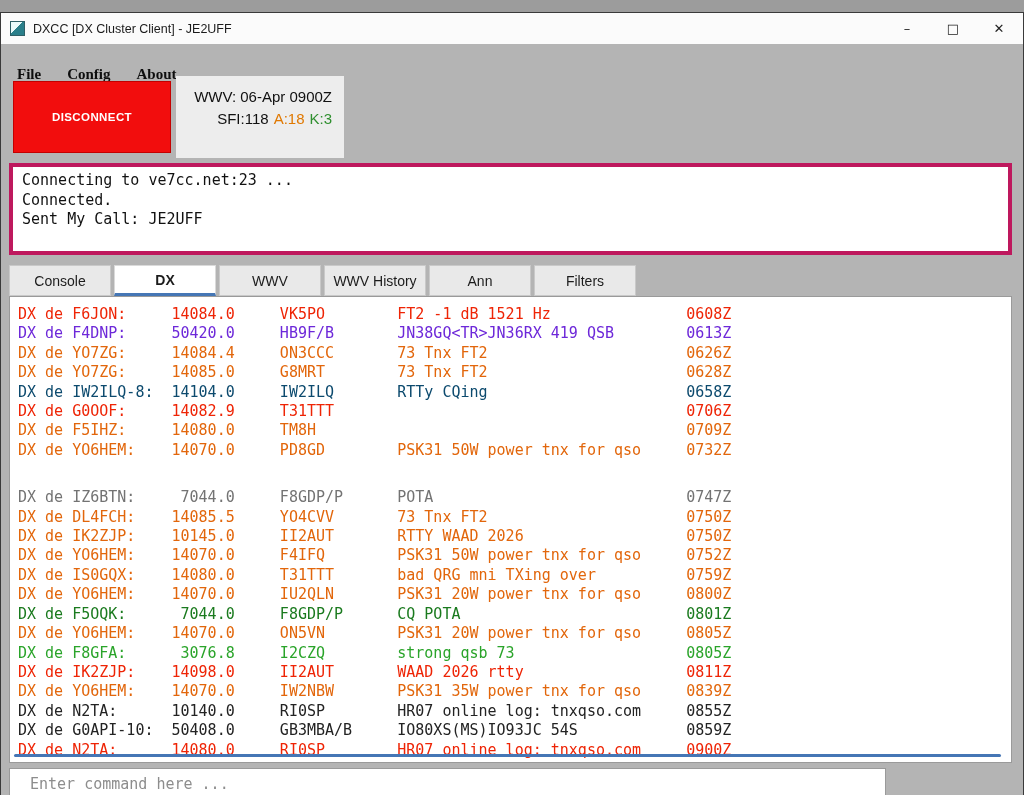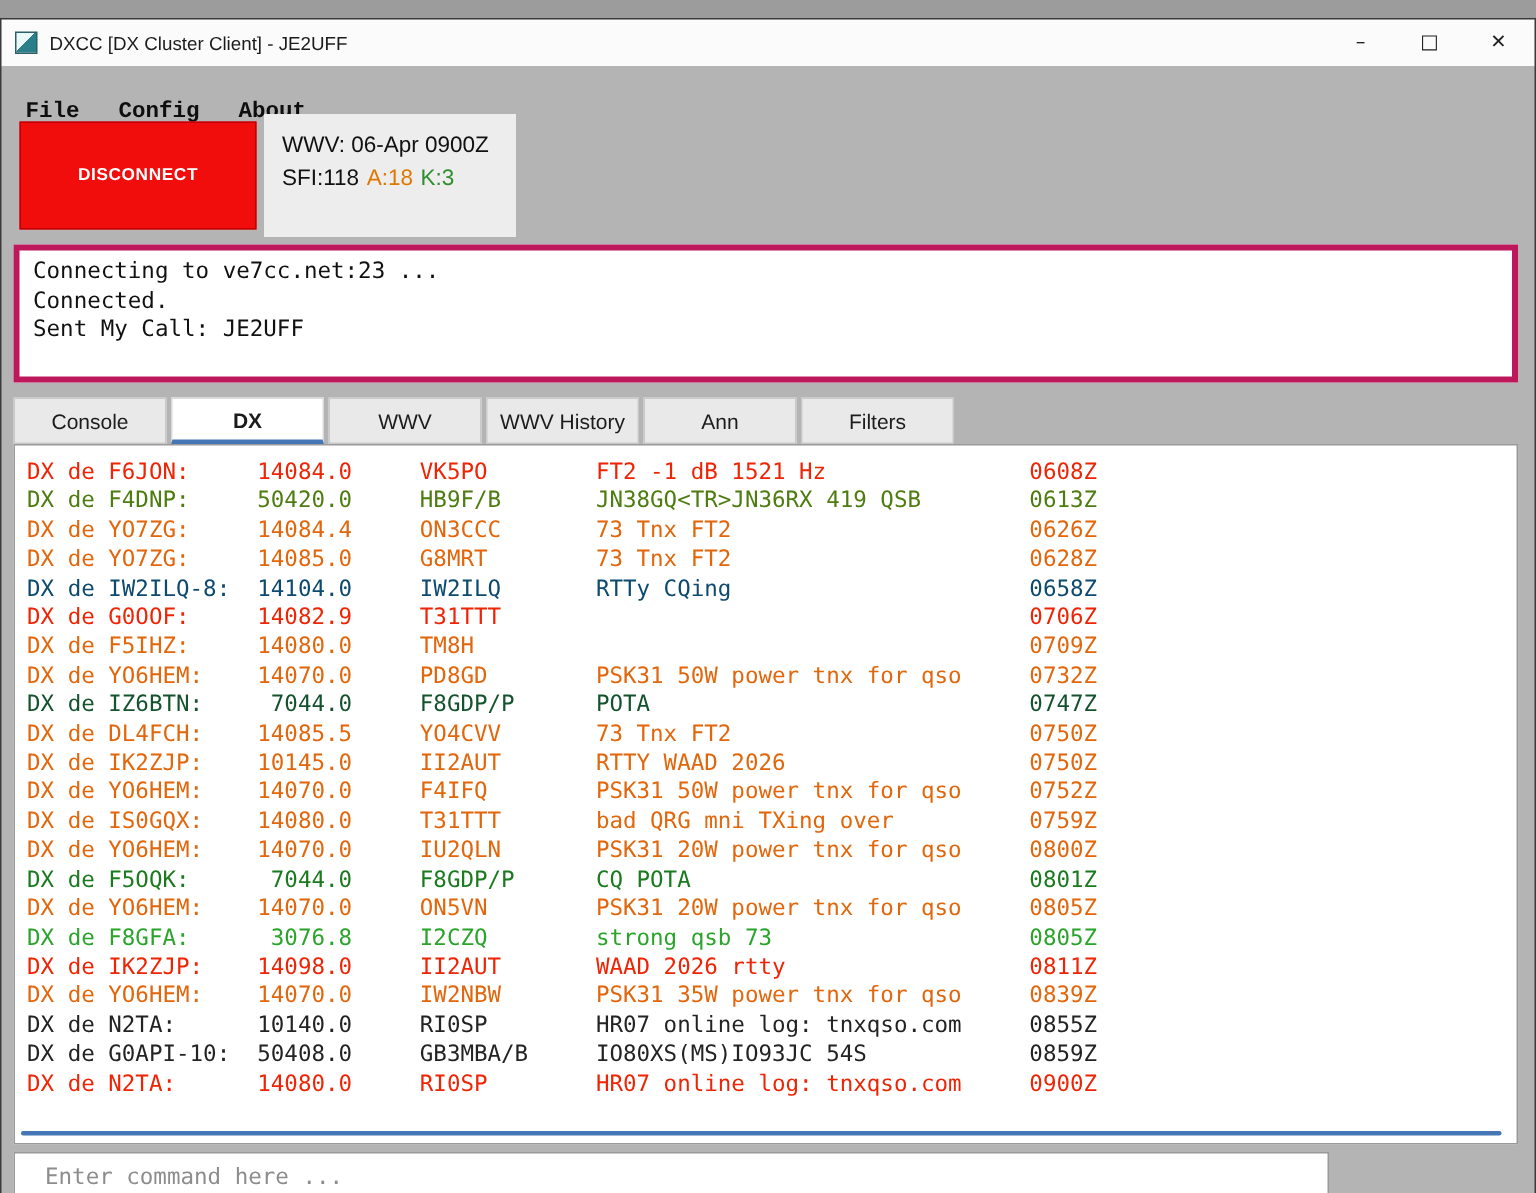"File" .menu-item { font-family: Liberation Mono, monospace -> Liberation Serif, serif }
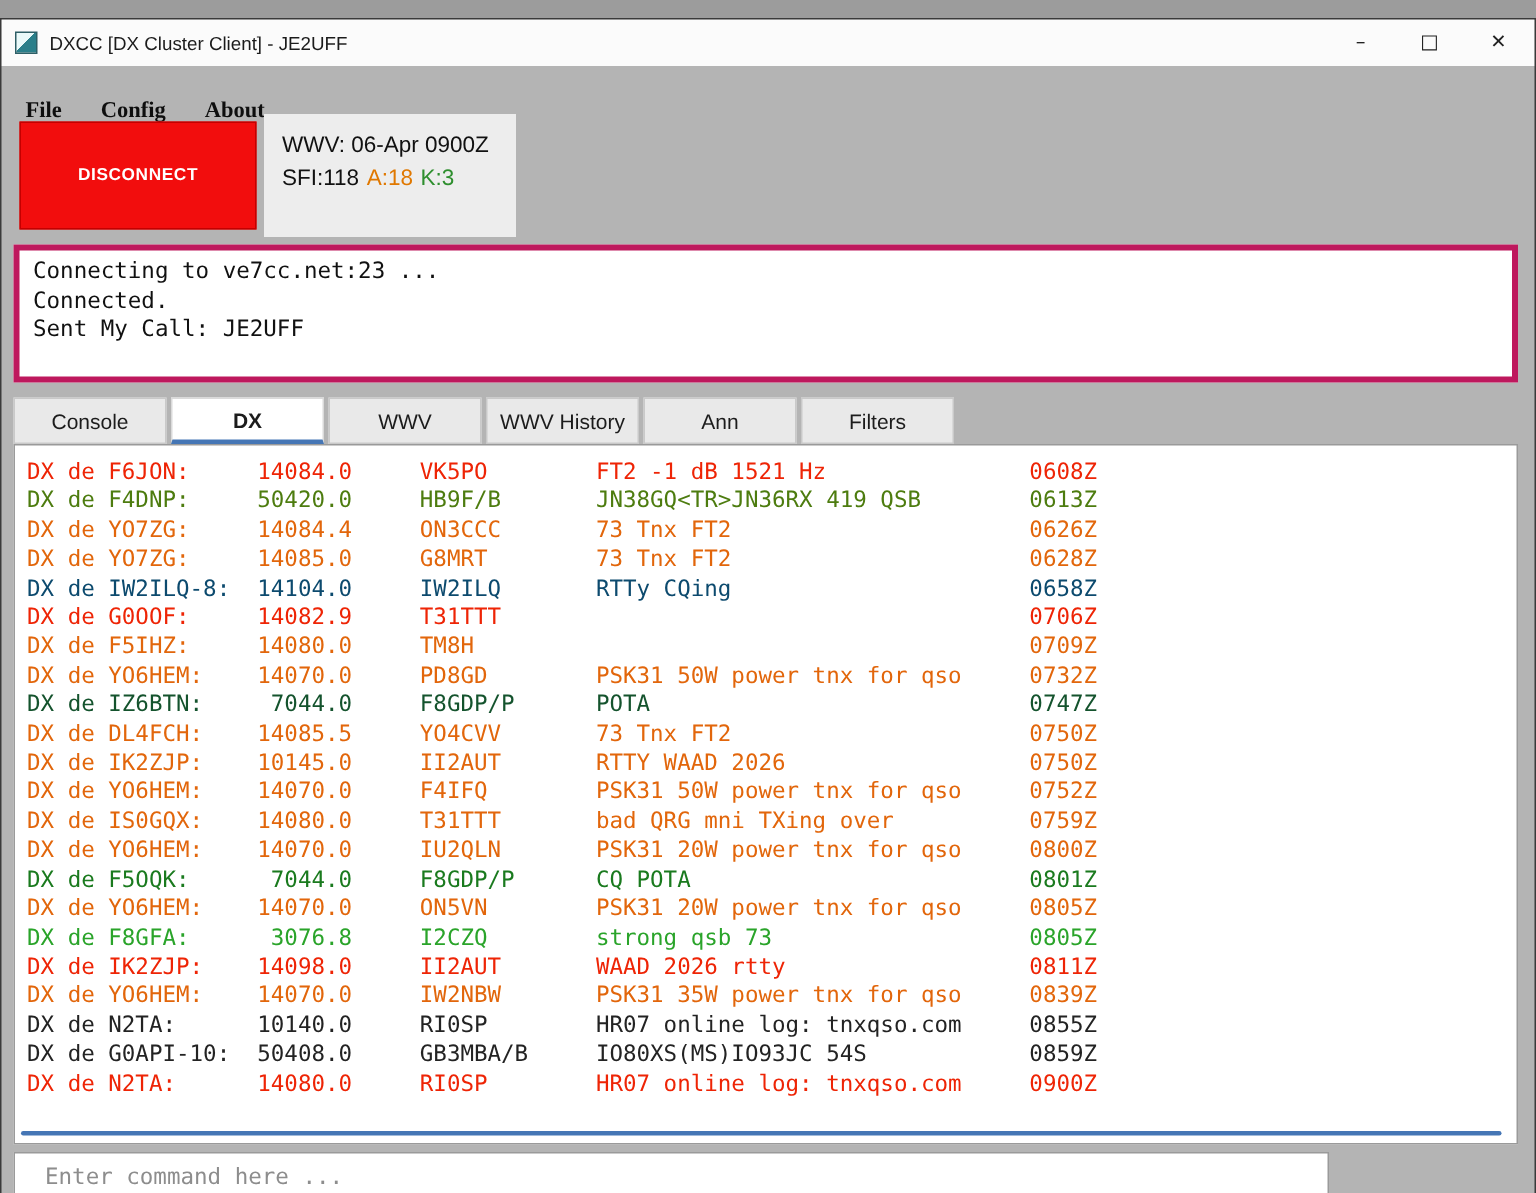"WWV: 06-Apr 0900Z" .wwv-line { text-align: none -> right }
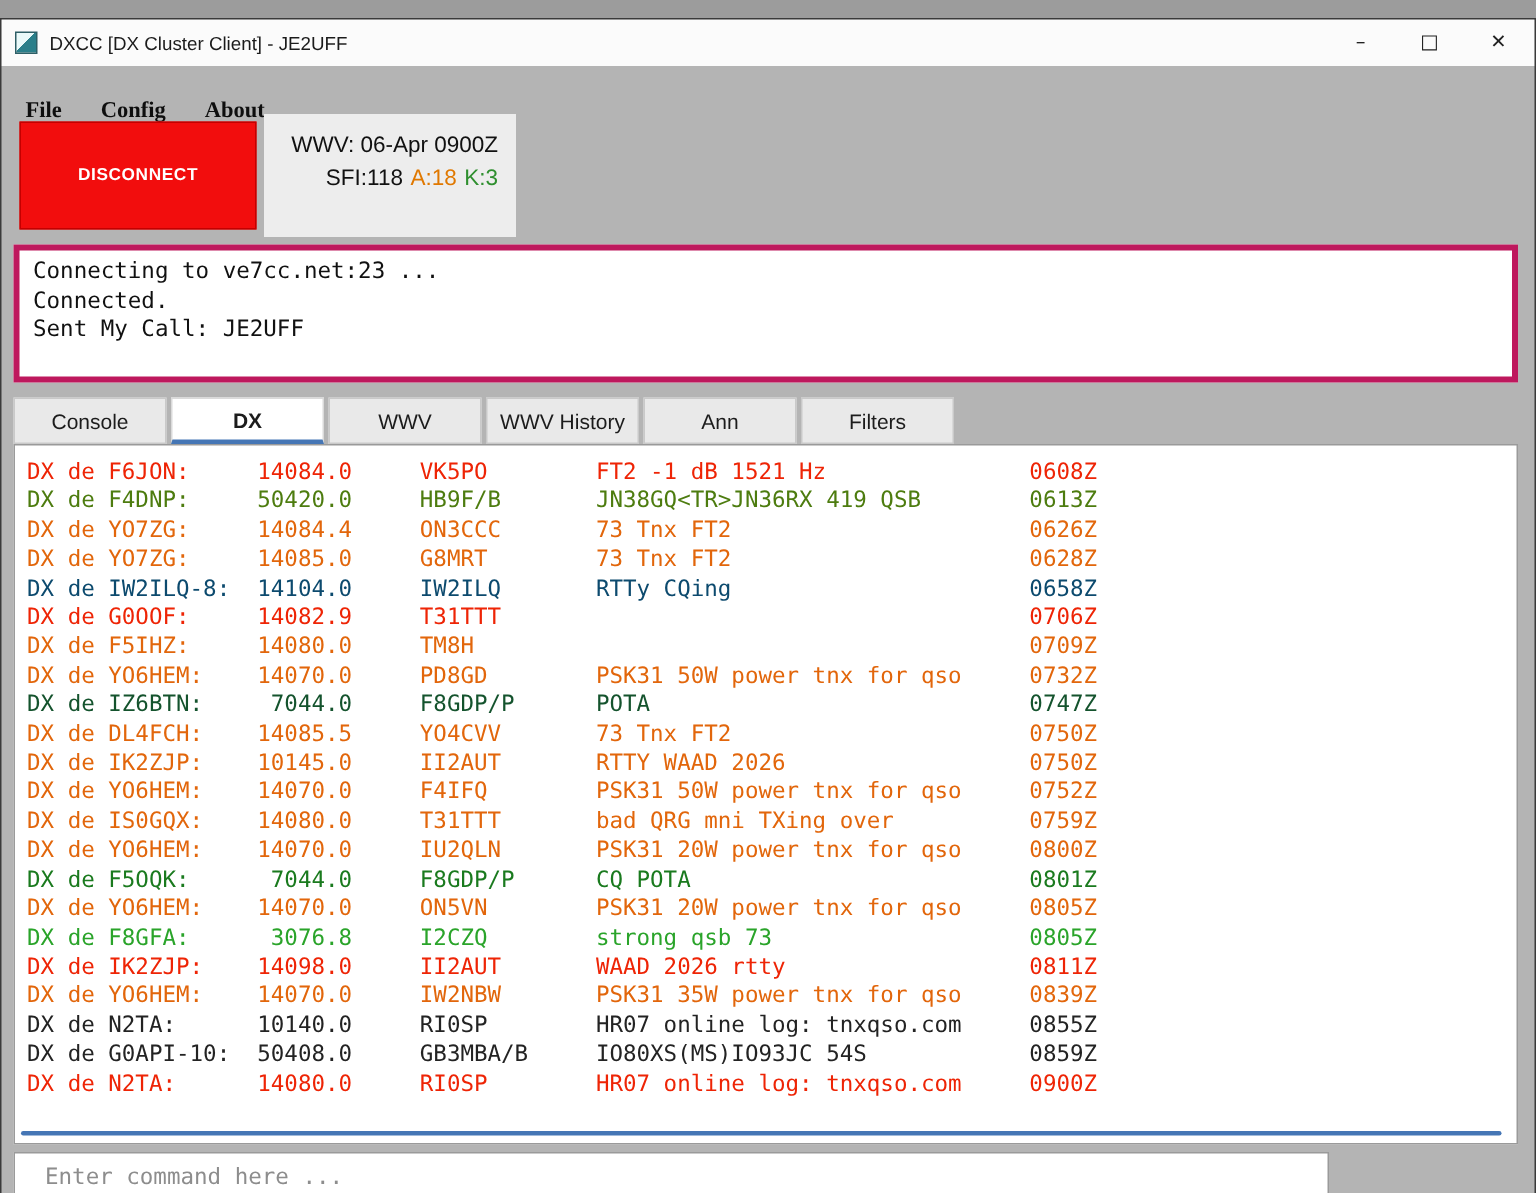"DX de F4DNP:" div.spot-row { color: #4d7c0f -> #6d28d9 }
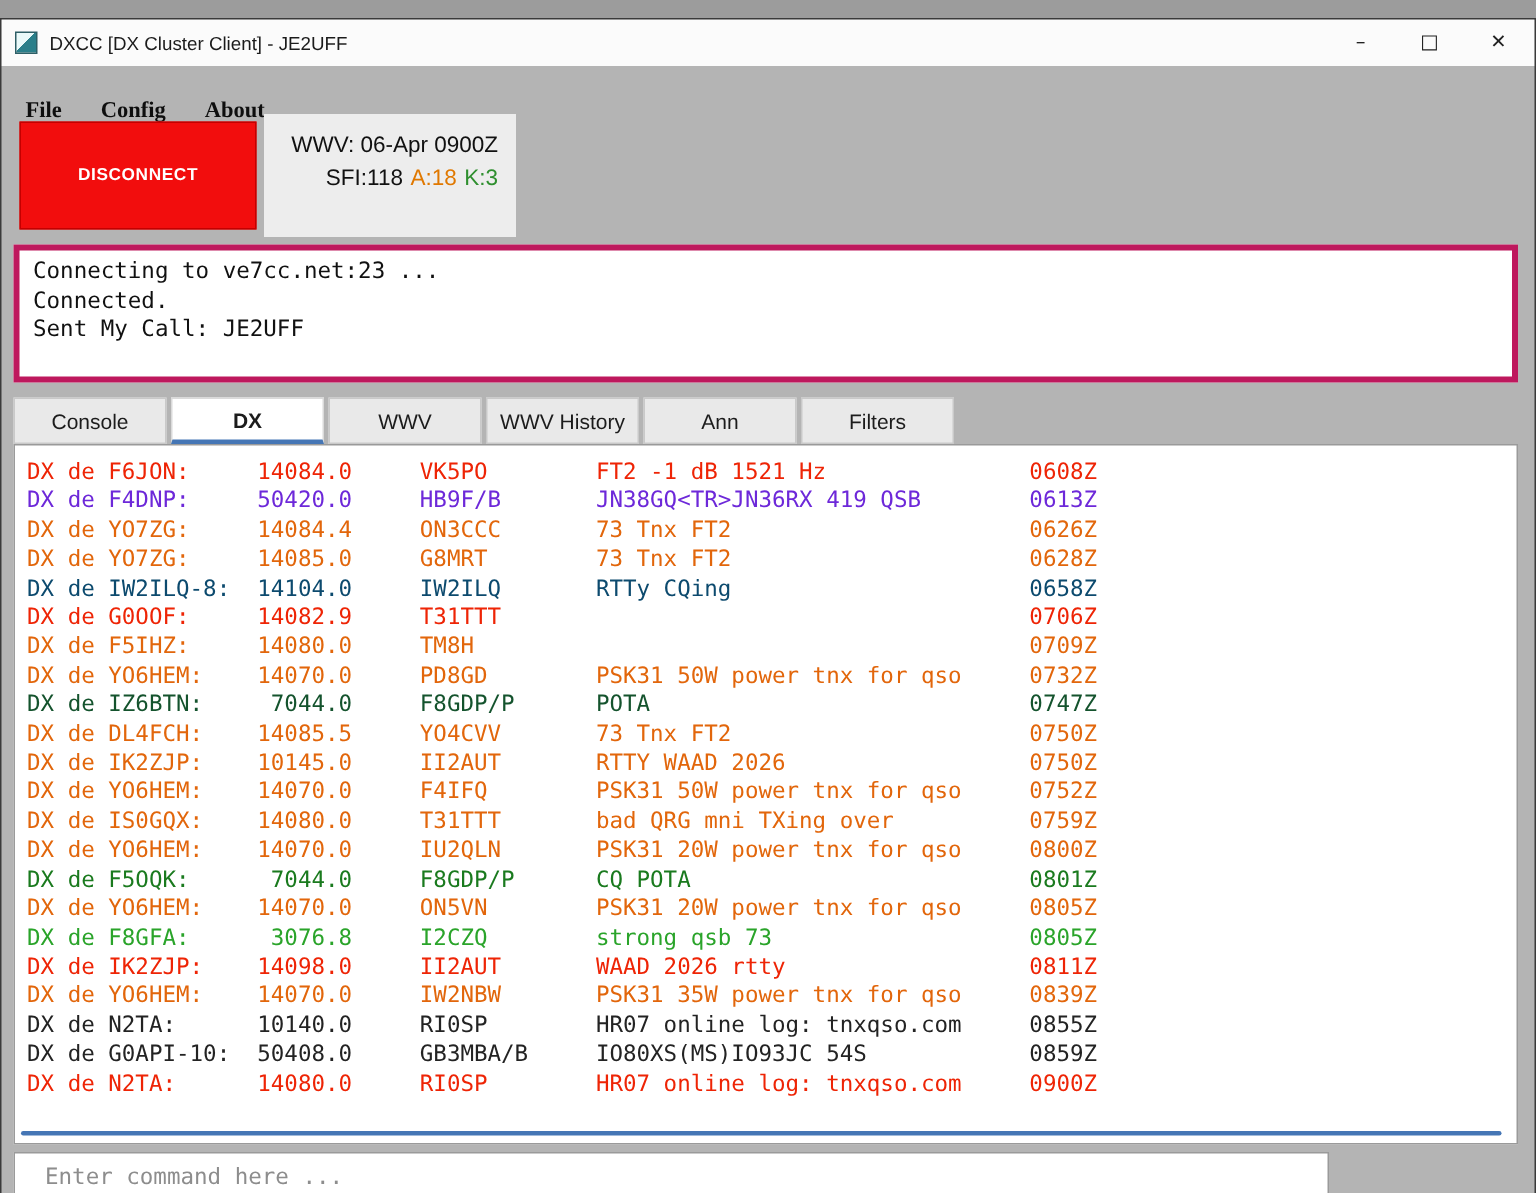"DX de IZ6BTN:" div.spot-row { color: #14532d -> #737373; margin-top: none -> 28px }
